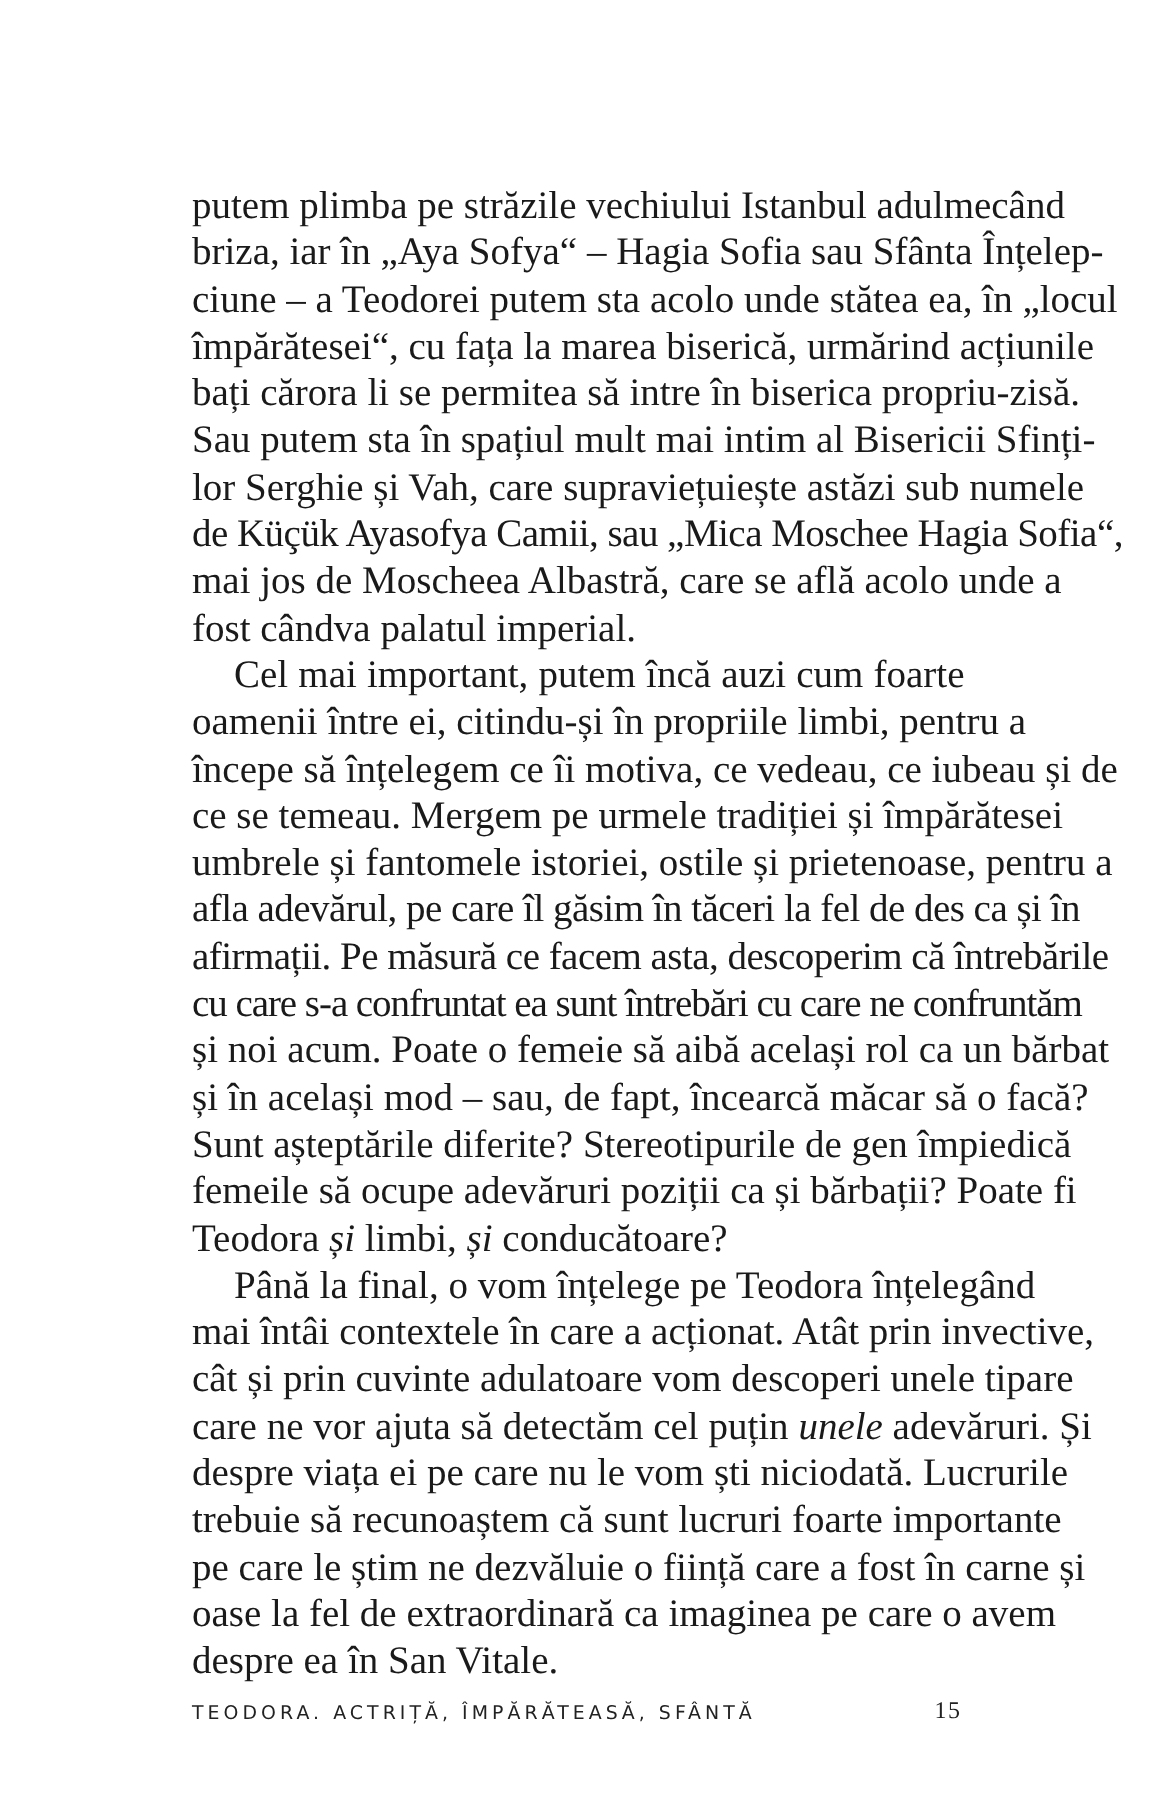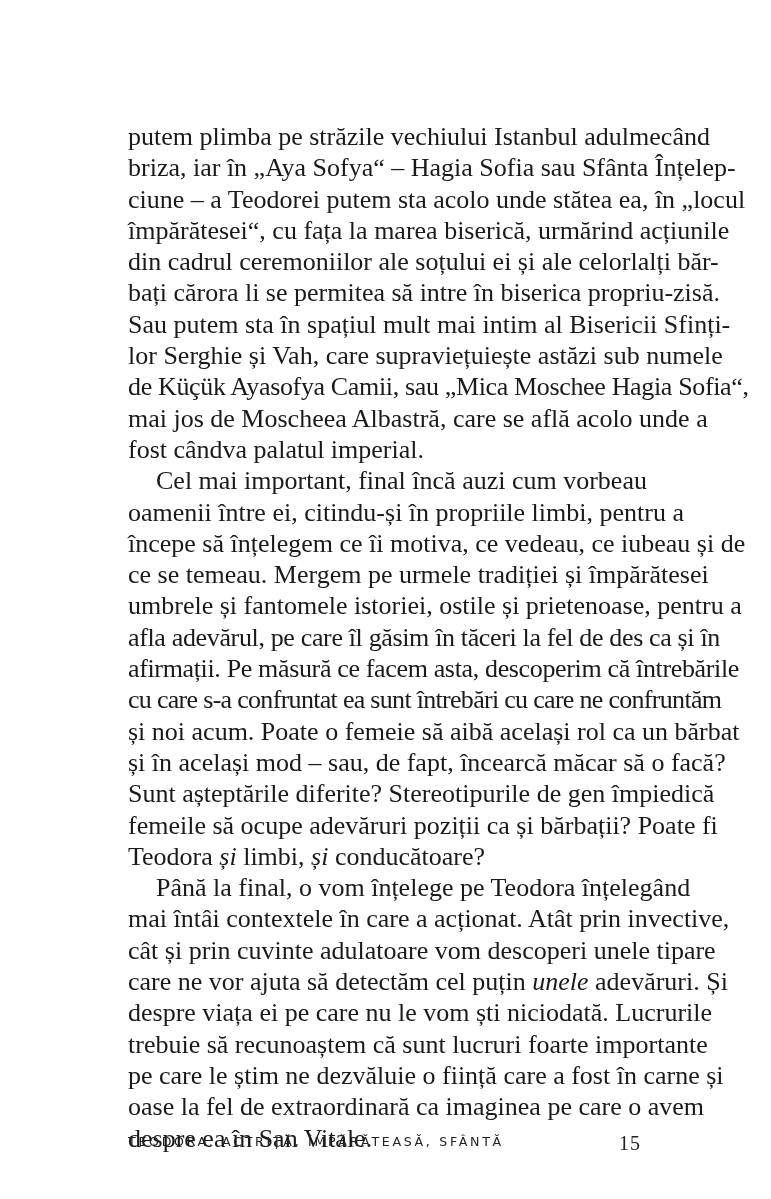"din cadrul ceremoniilor ale soțului" span.line { html: <span>din cadrul ceremoniilor ale soțului ei și ale celorlalți băr-</span> -> none }
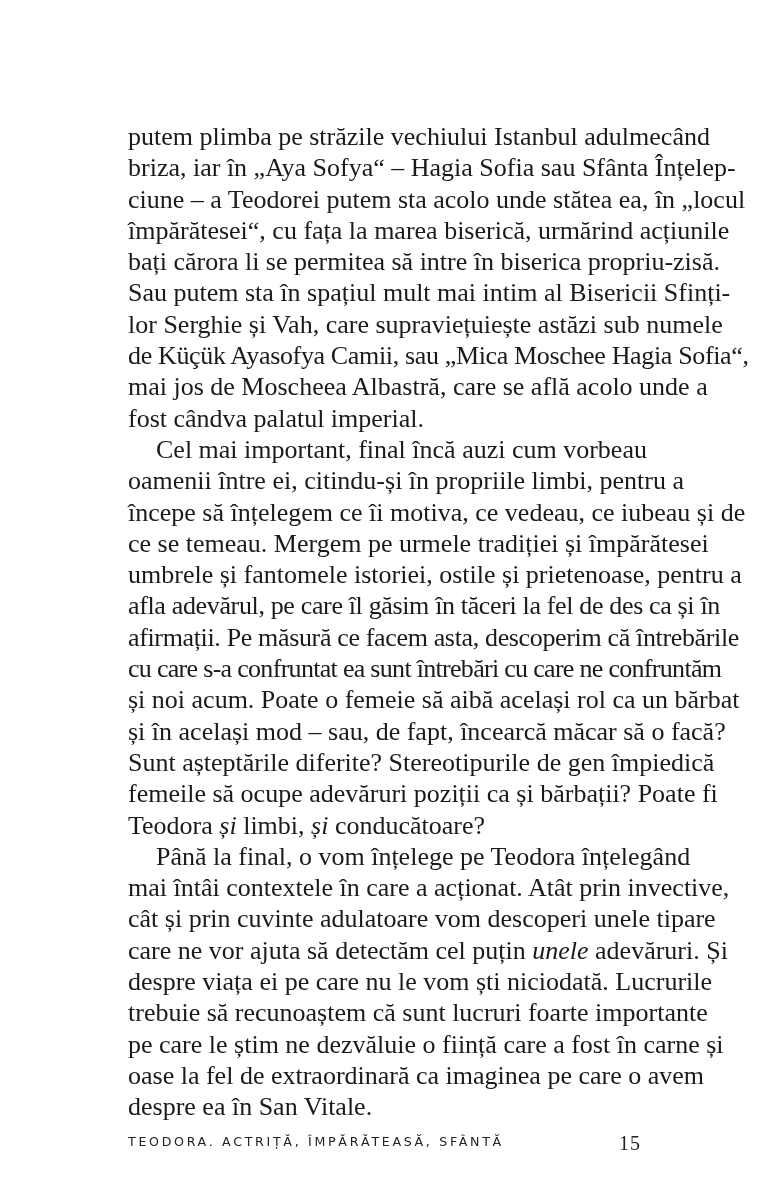"Cel mai important, final încă" span.line { text: final încă auzi cum vorbeau -> putem încă auzi cum foarte }
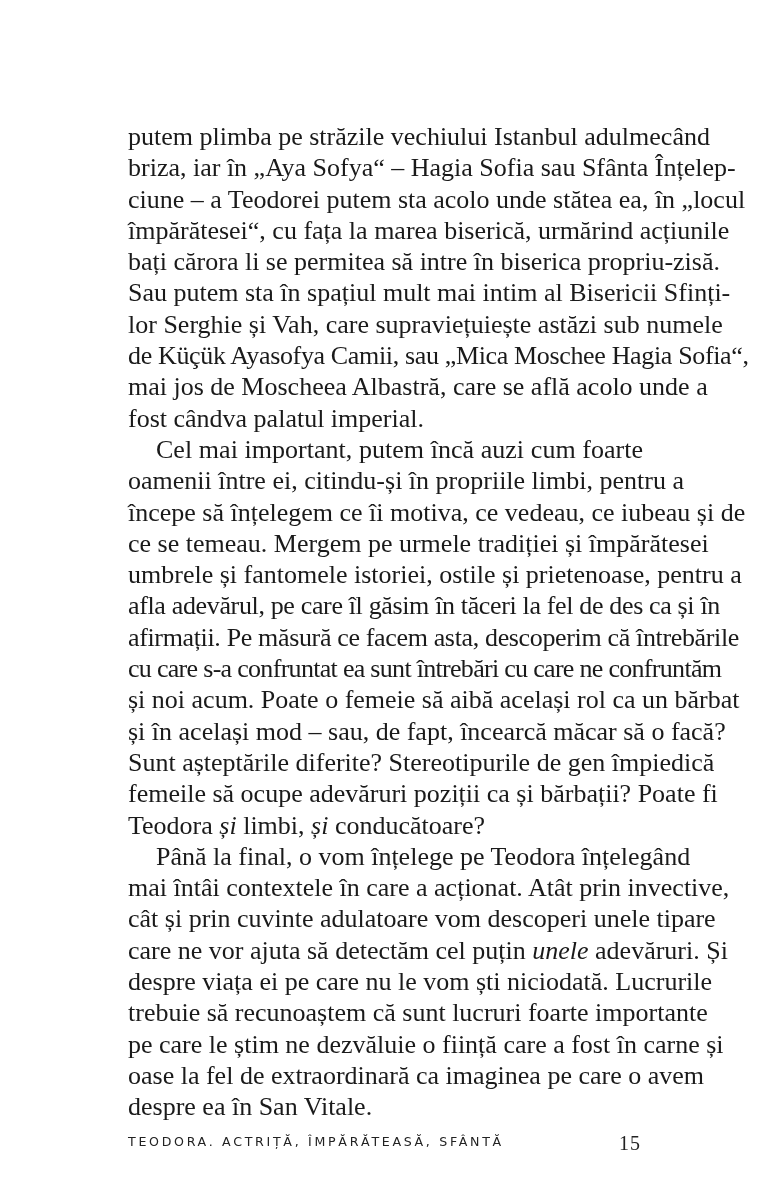"15" .footer-page { font-size: 20px -> 16px }
